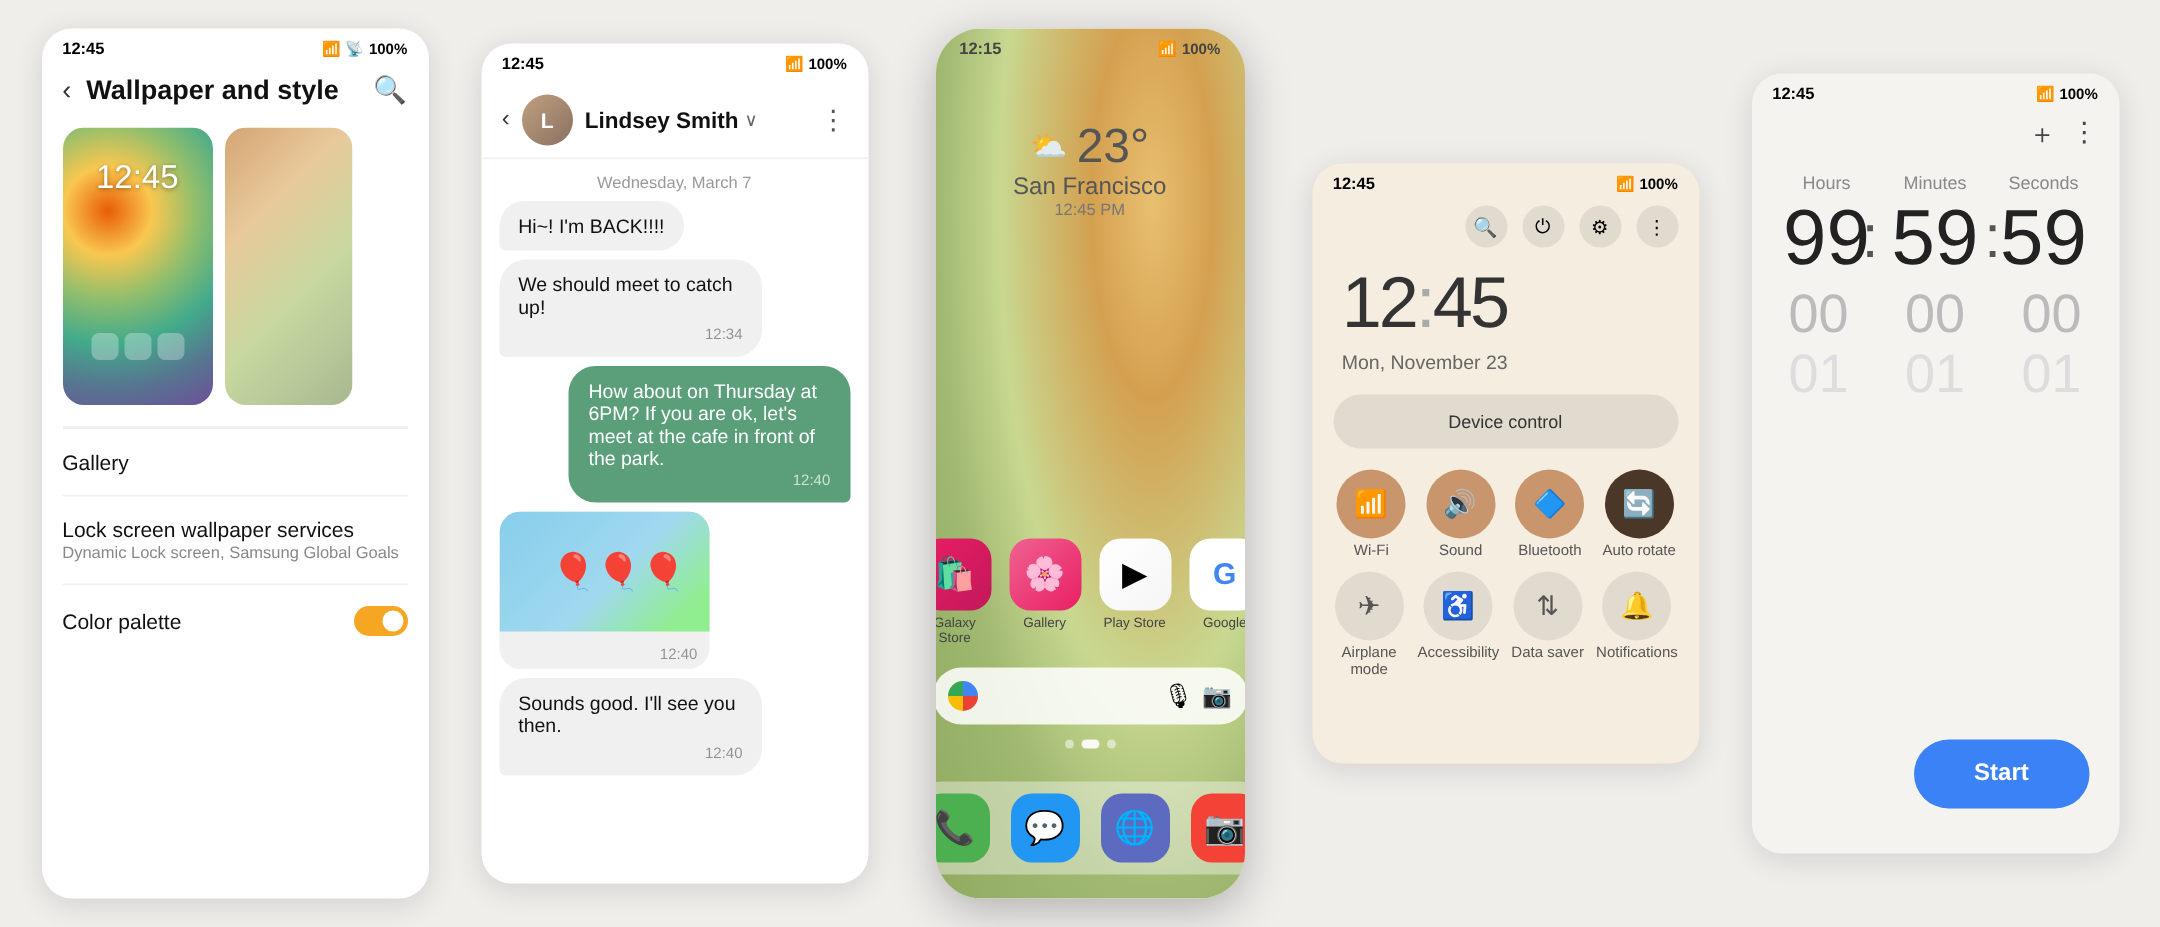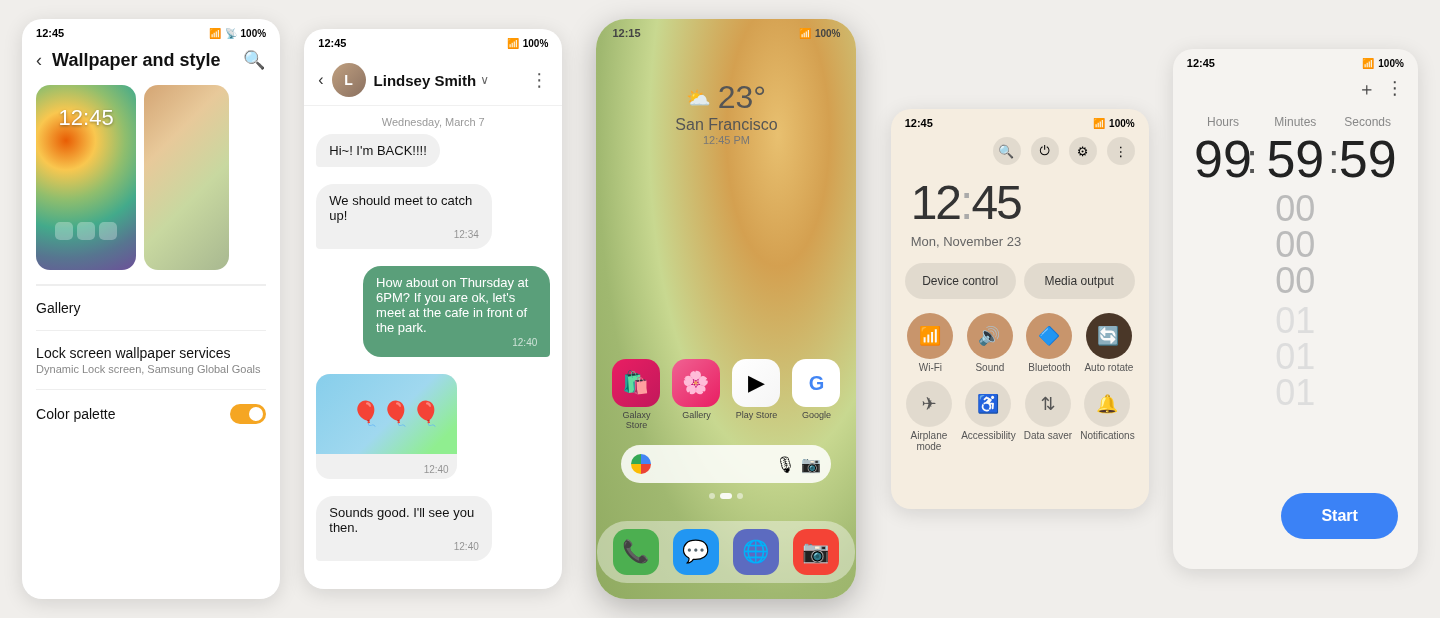"12:15" .panel-home { width: 260px -> 206px }
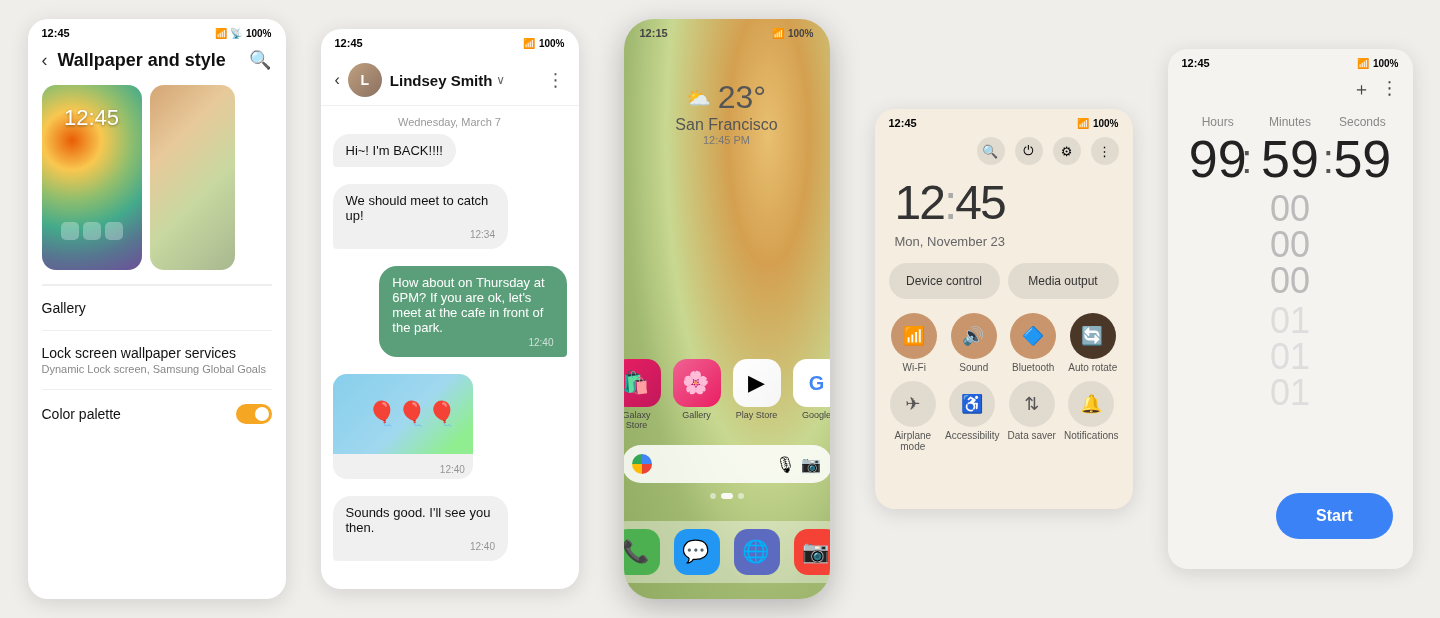"Hi~! I'm BACK!!!!" .msg-body { gap: 17px -> 6px }
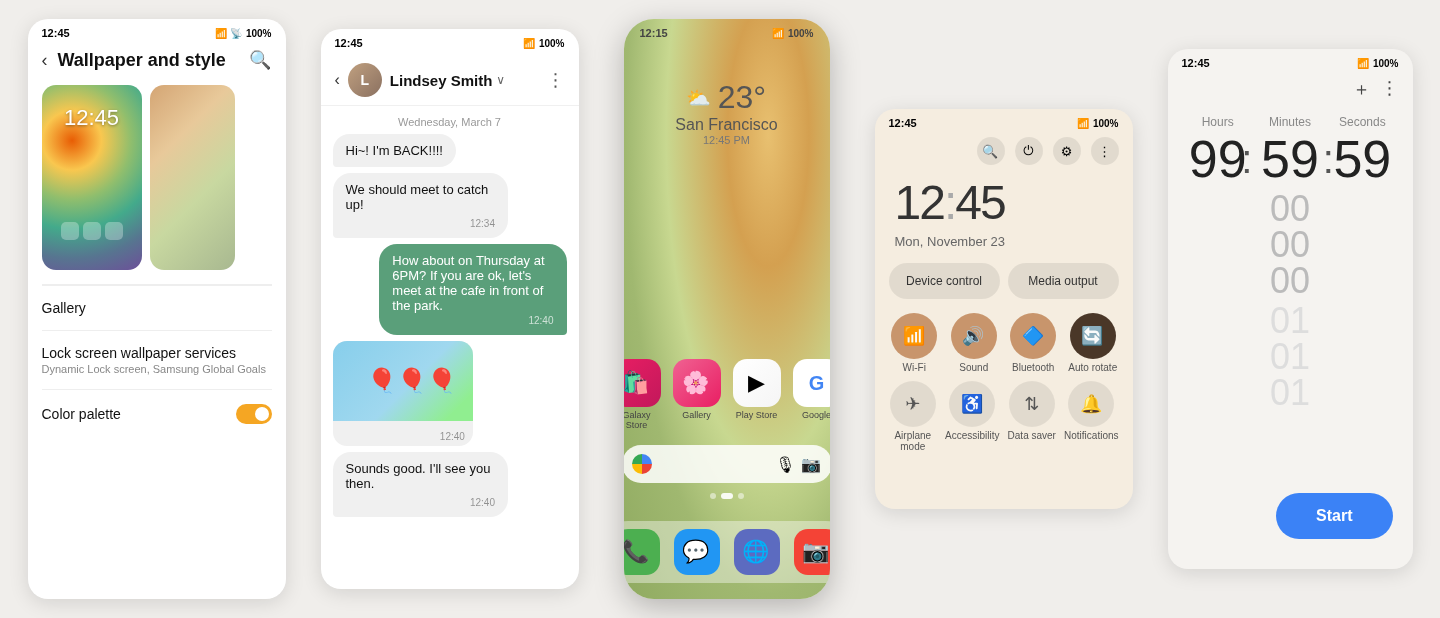"00" .timer-subrow { grid-template-columns: repeat(1, 1fr) -> repeat(3, 1fr) }
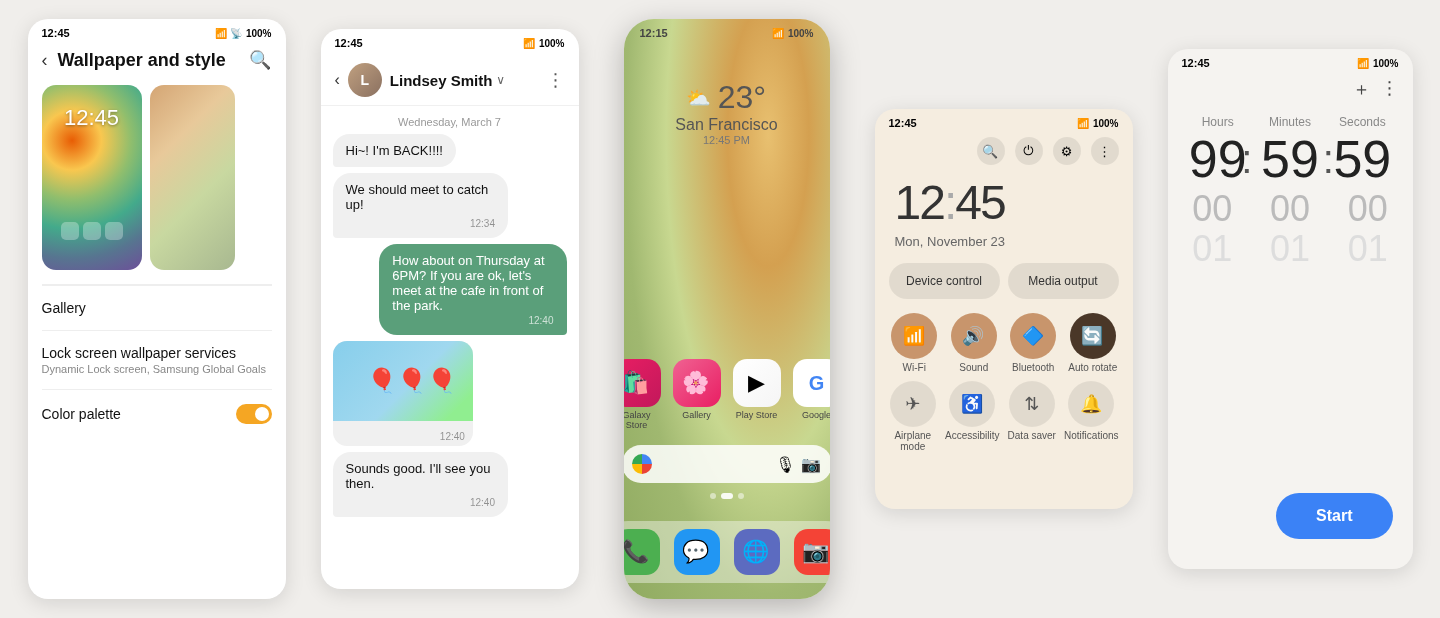"Media output" div.qs-btn { html: <div>Media output</div> -> none }
